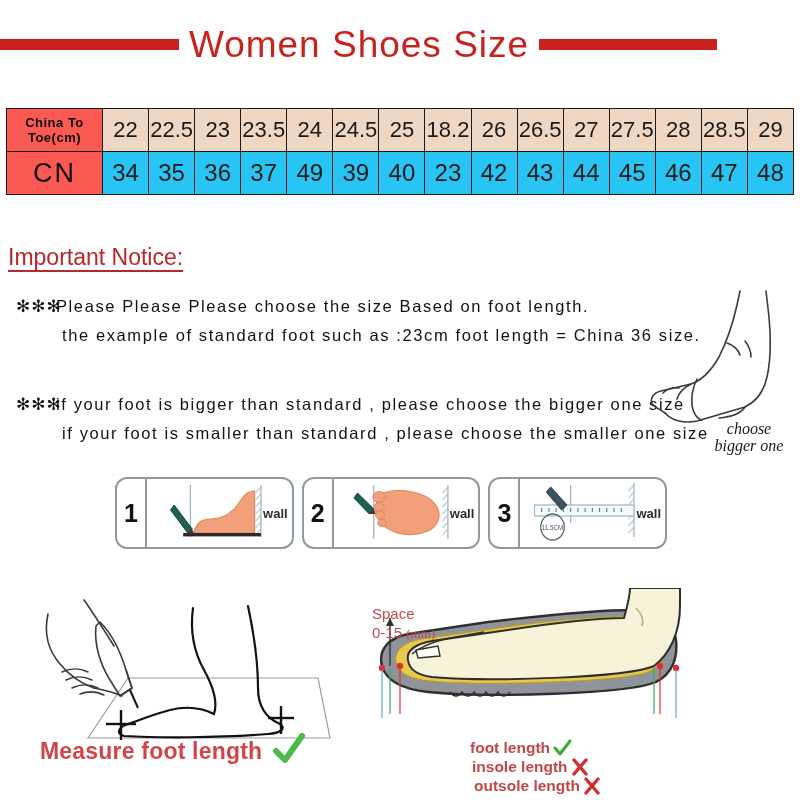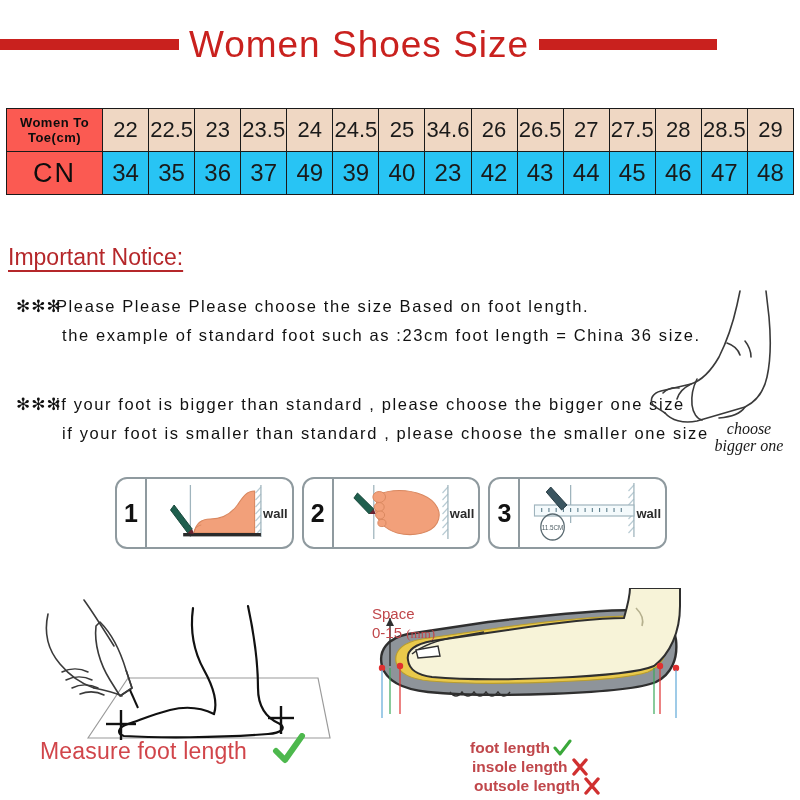"Women To Toe(cm)" td.rowhead { text: Women -> China }
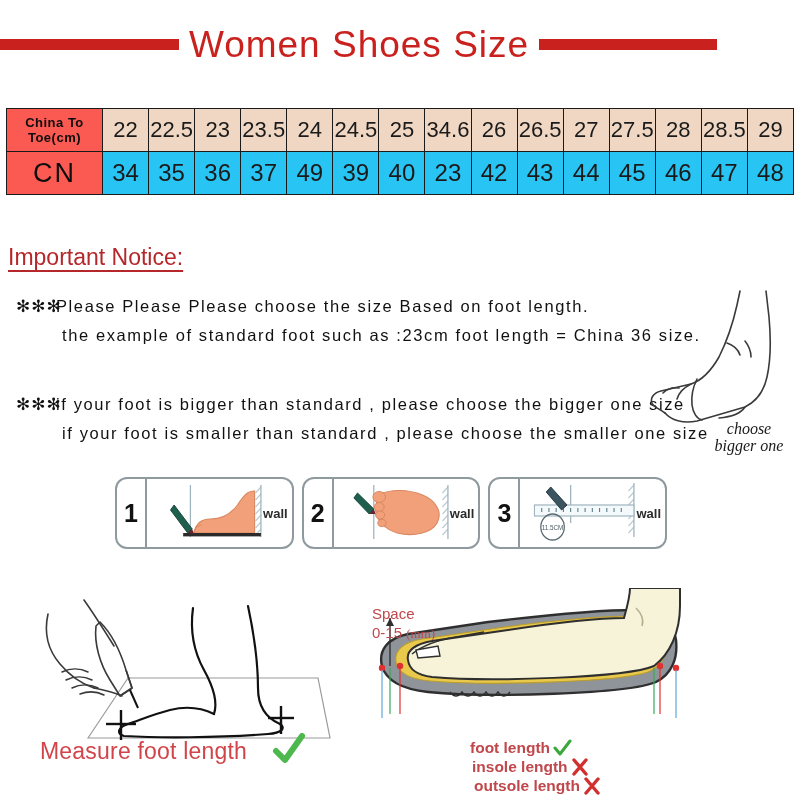"34.6" td.cm-cell { text: 34.6 -> 18.2 }
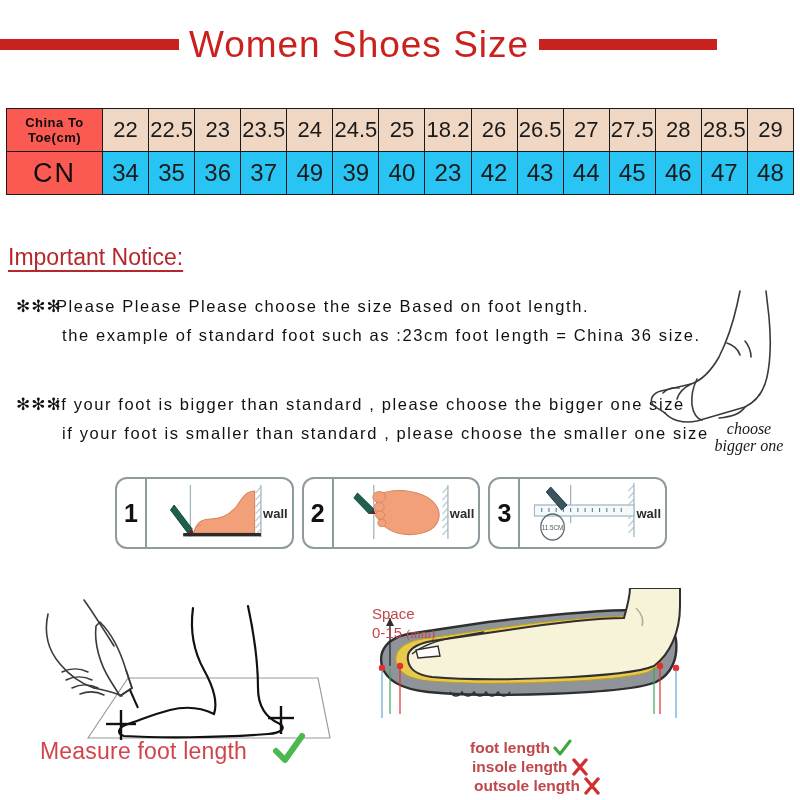"Measure foot length" #measure-caption { font-weight: 400 -> 700 }
